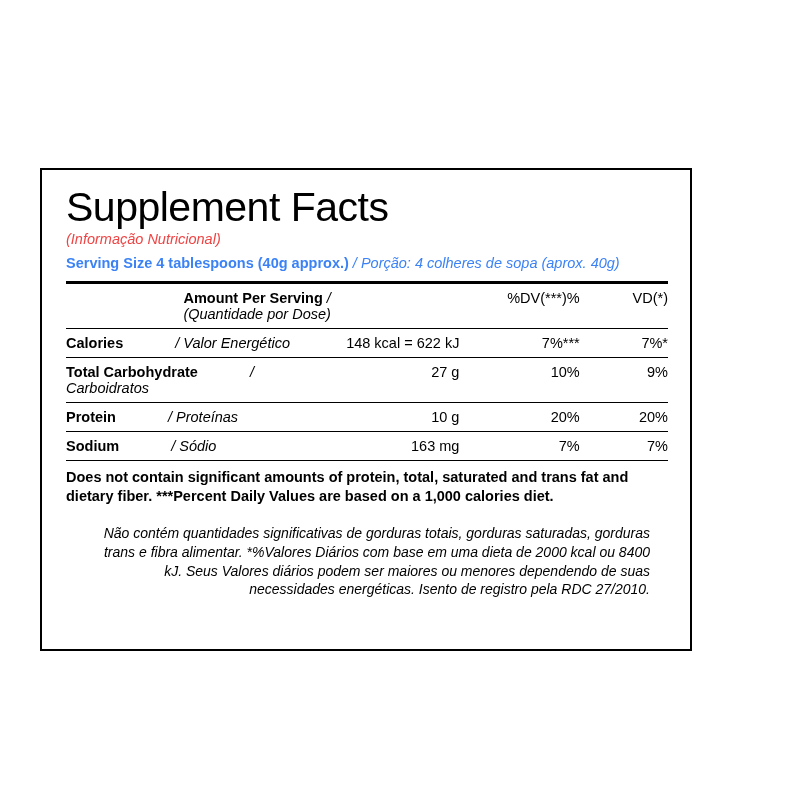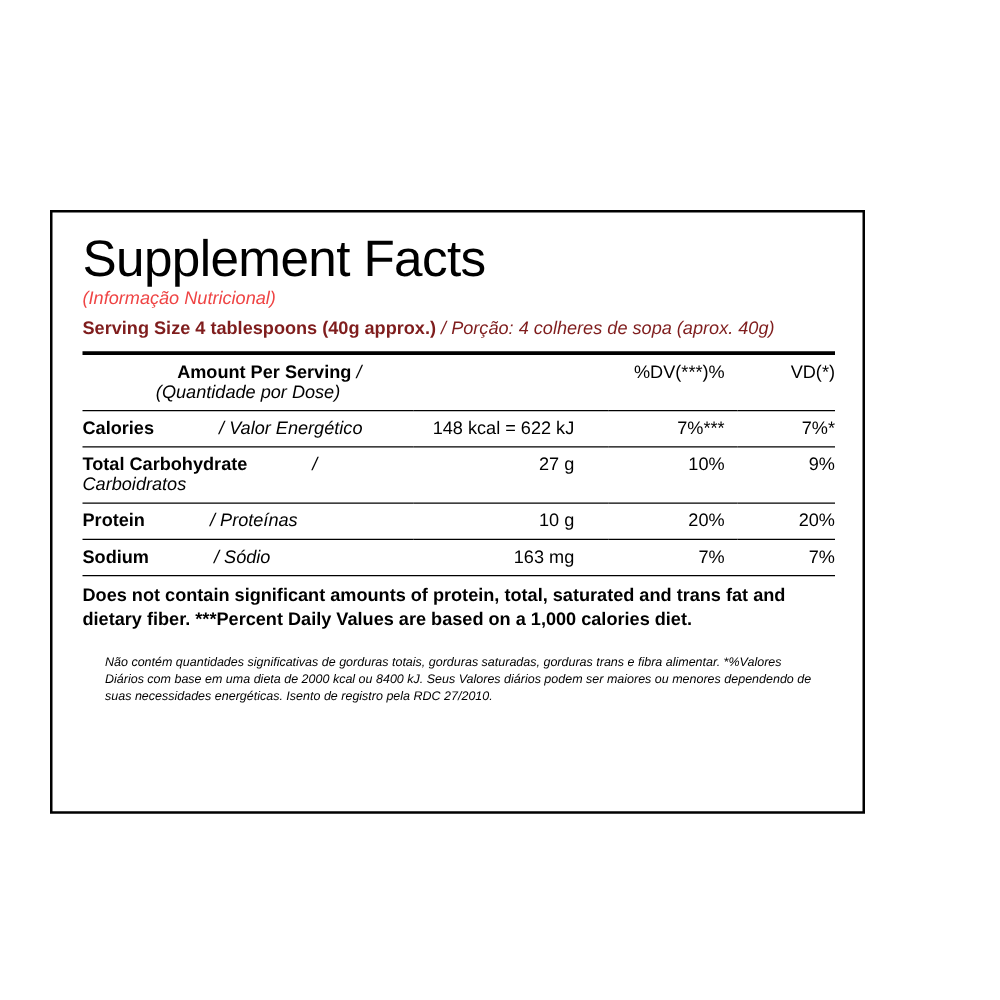"Serving Size 4 tablespoons (40g" .serving-line { color: #7f1d1d -> #3b82f6 }
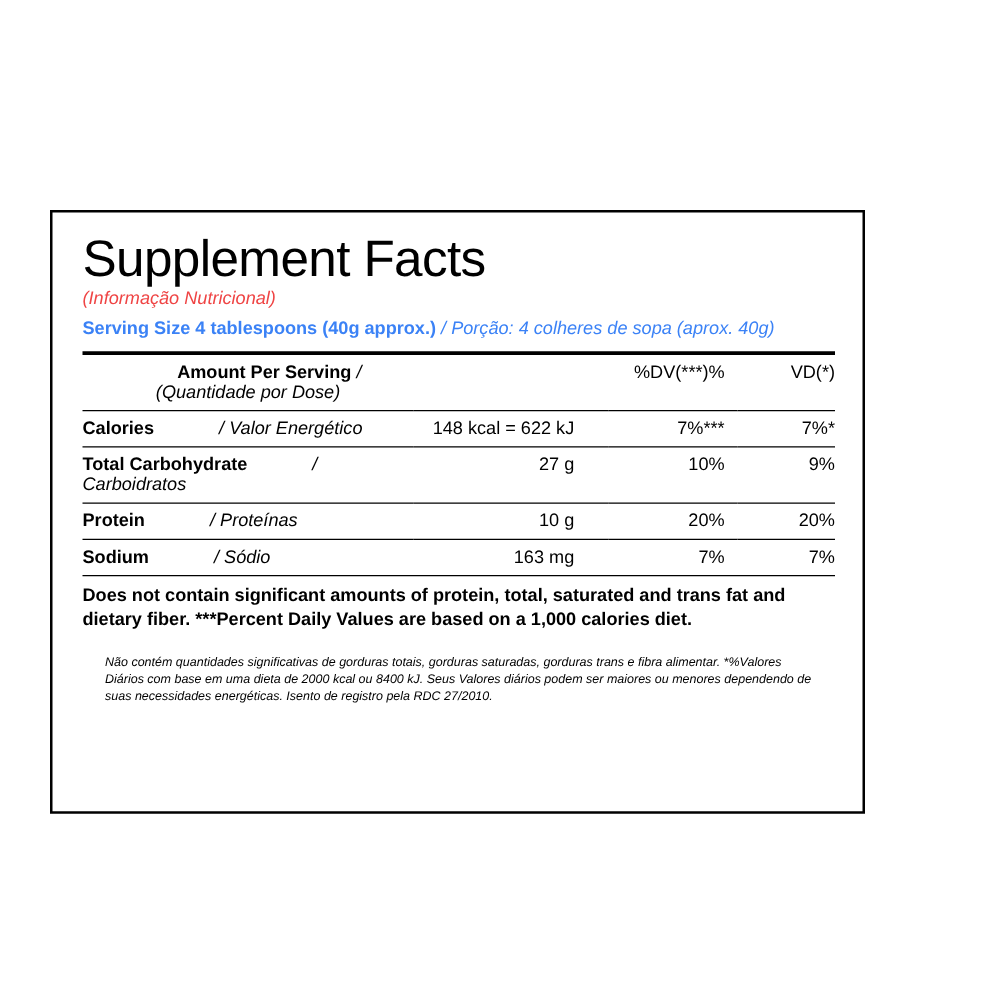"Amount Per Serving / (Quantidade" .hdr-amount { text-align: center -> right }
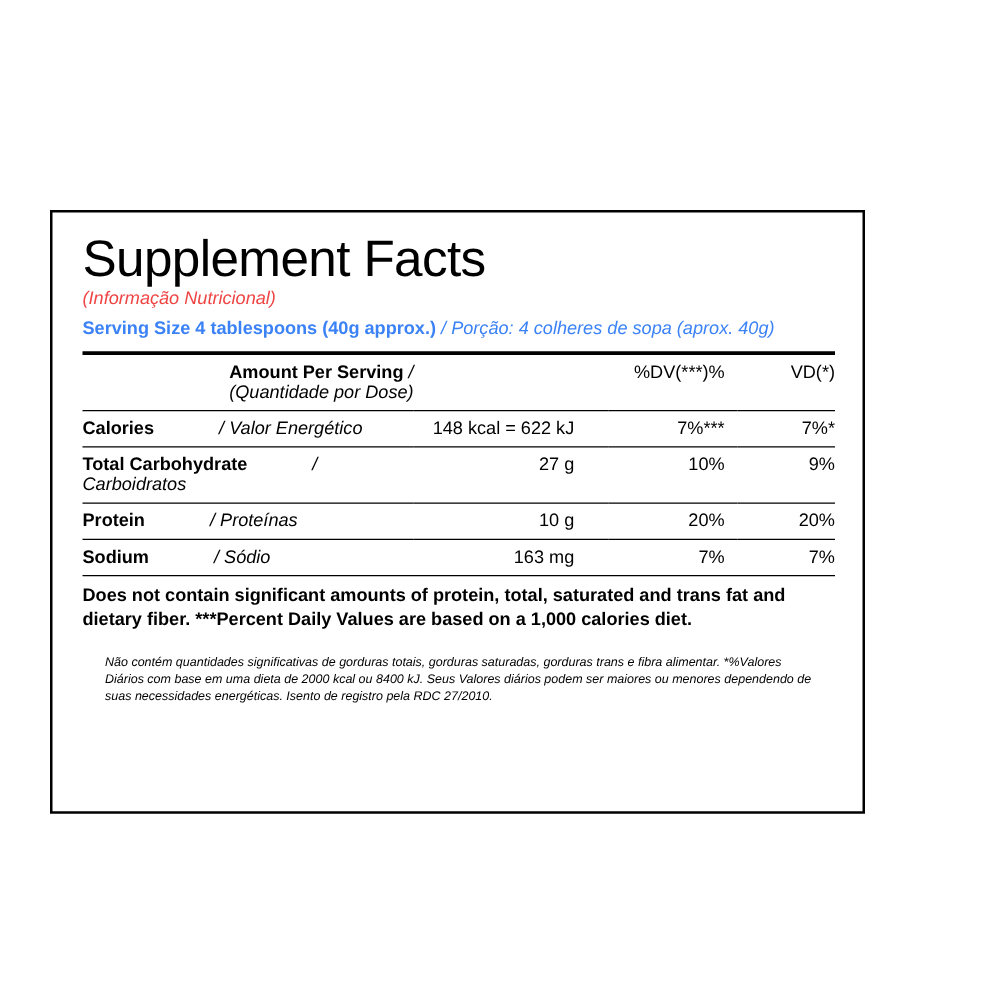"Não contém quantidades significativas de" .footnote-ital { font-size: 10px -> 14px; text-align: none -> right }
